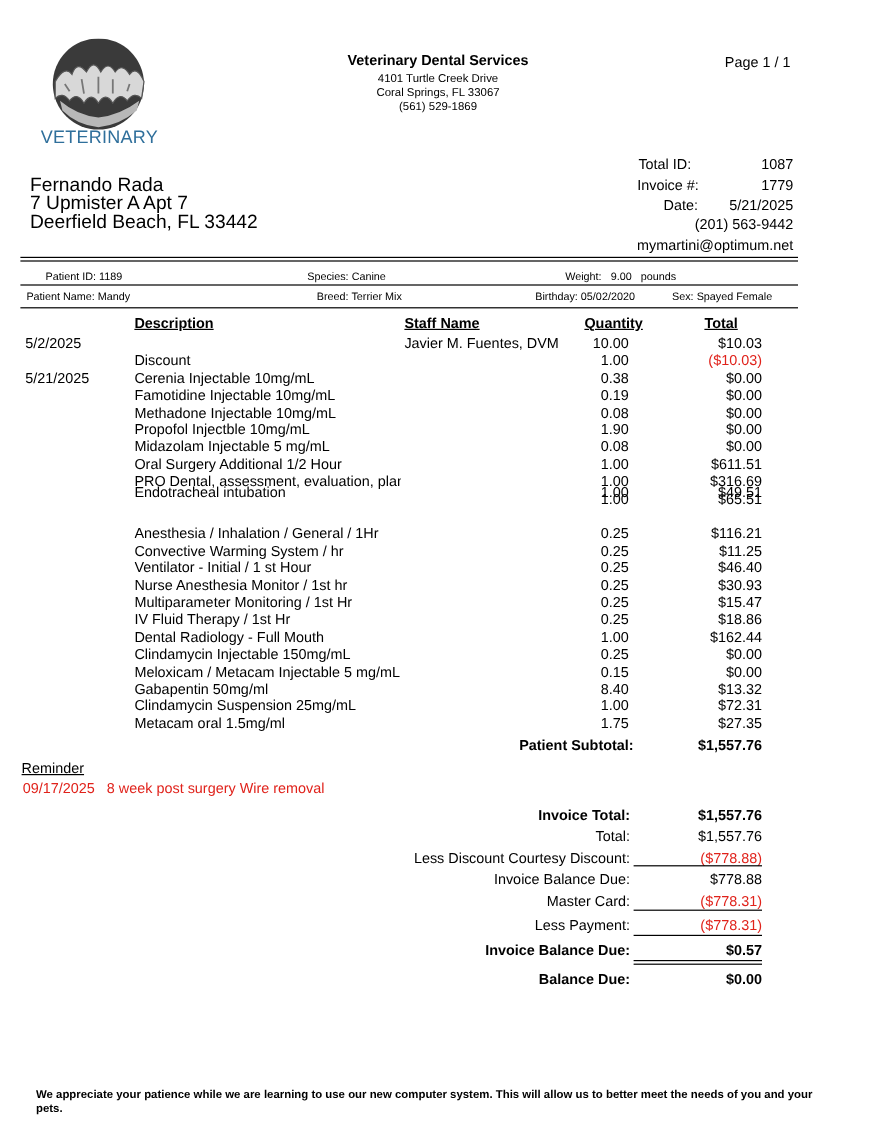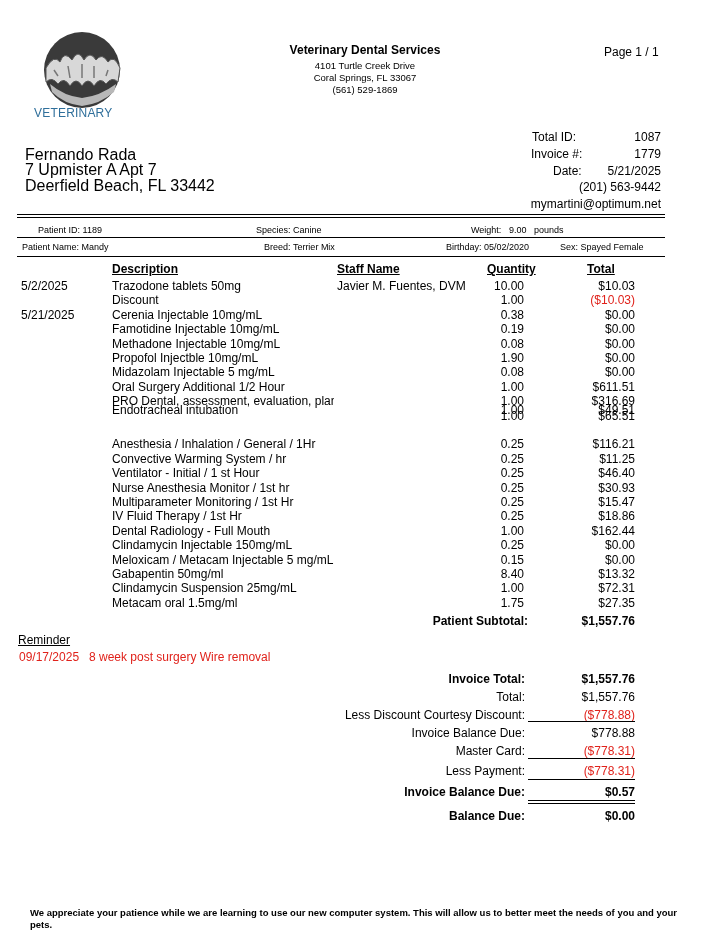"VETERINARY" .logo-t1 { font-size: 12px -> 15px }
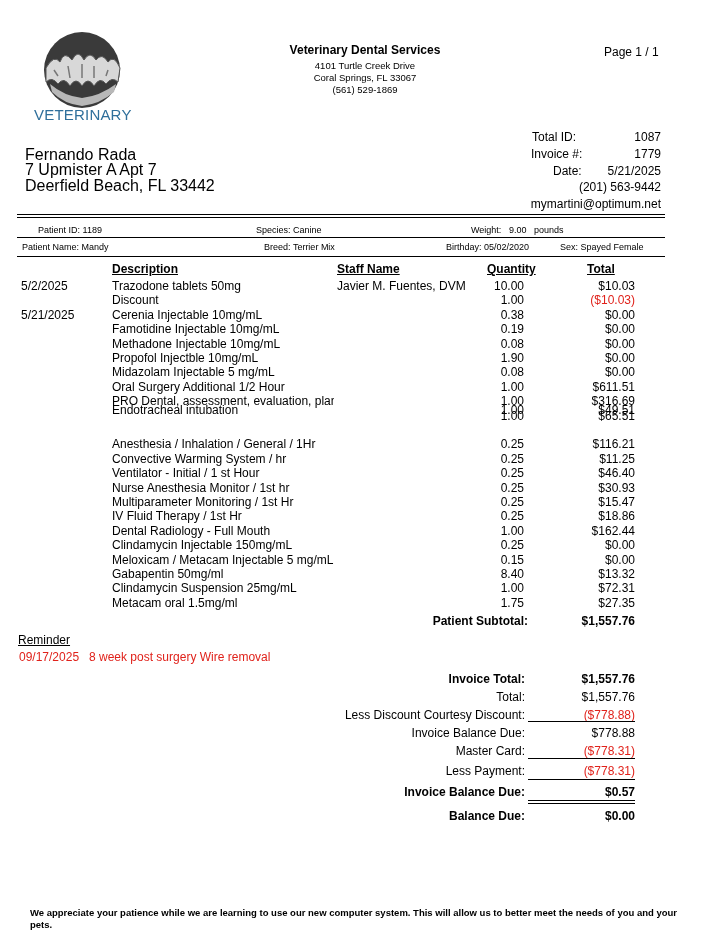"Trazodone tablets 50mg" span.c-desc { html: <span>Trazodone tablets 50mg</span> -> none }
